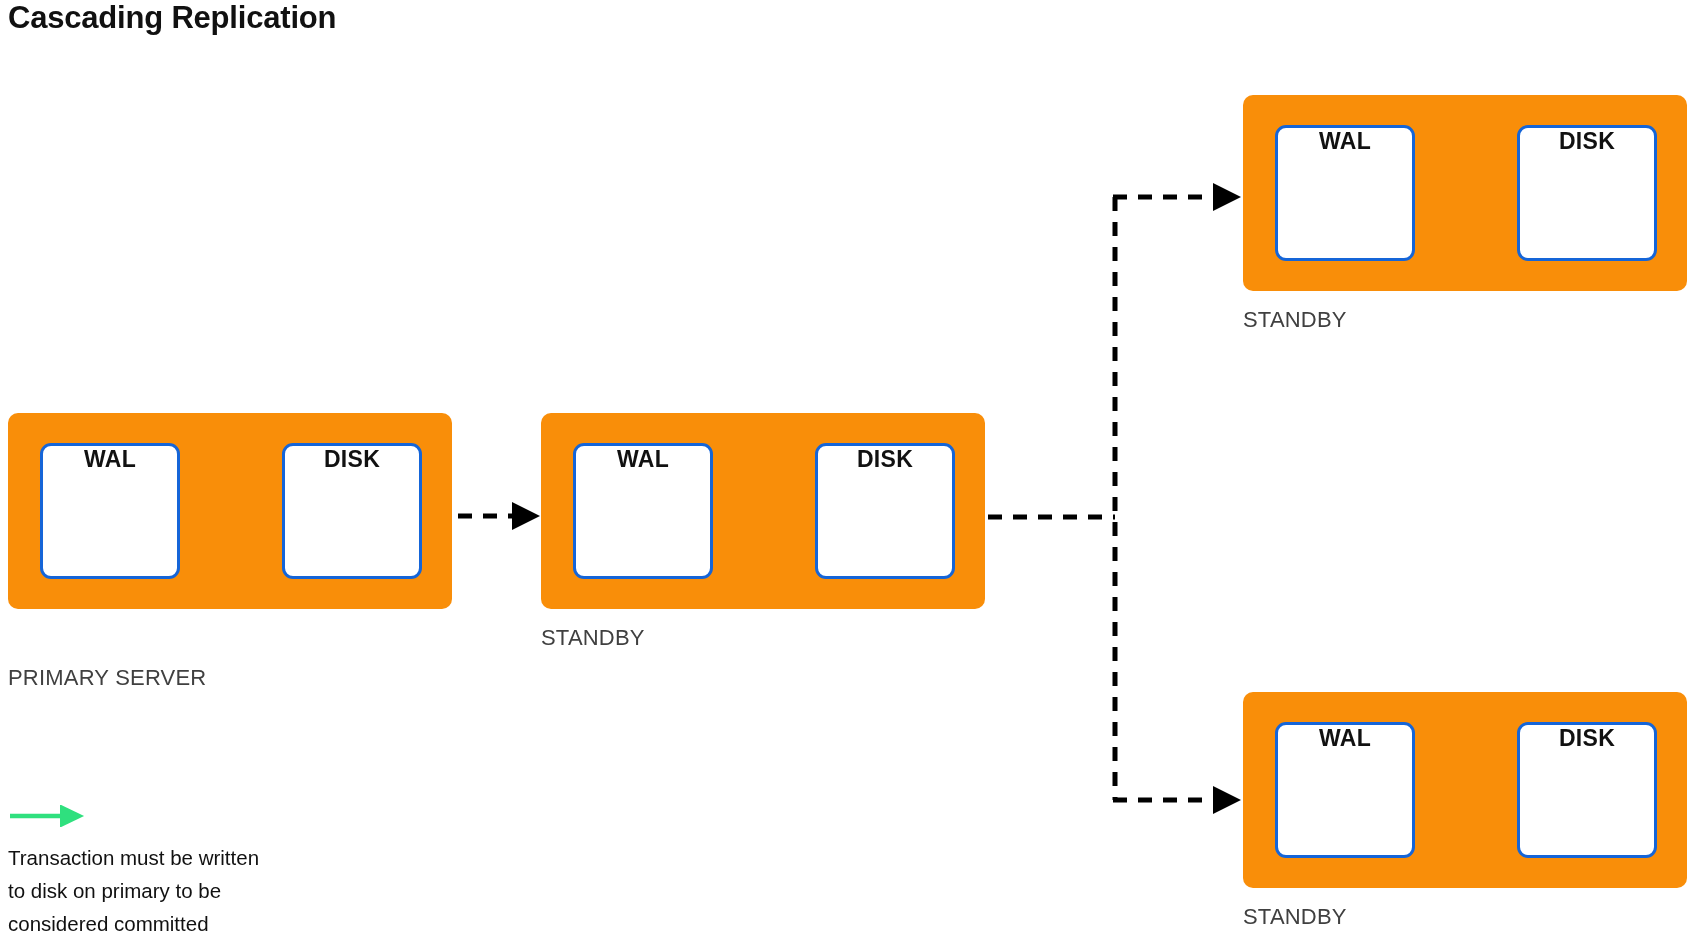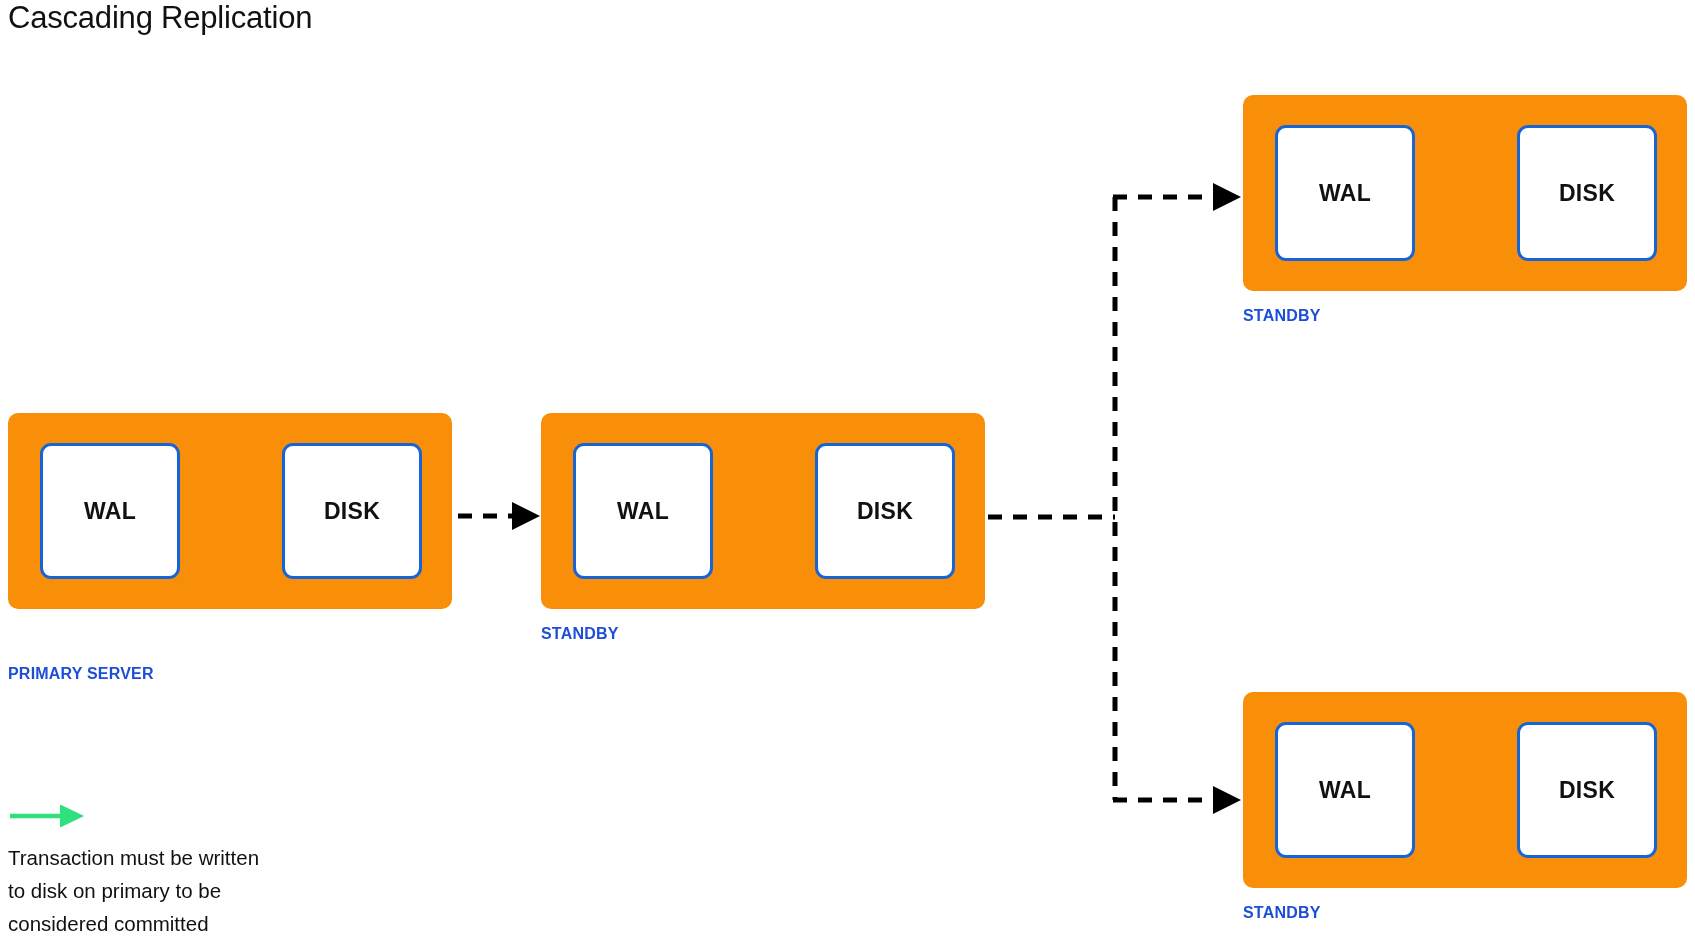"Cascading Replication" .title { font-weight: normal -> bold }
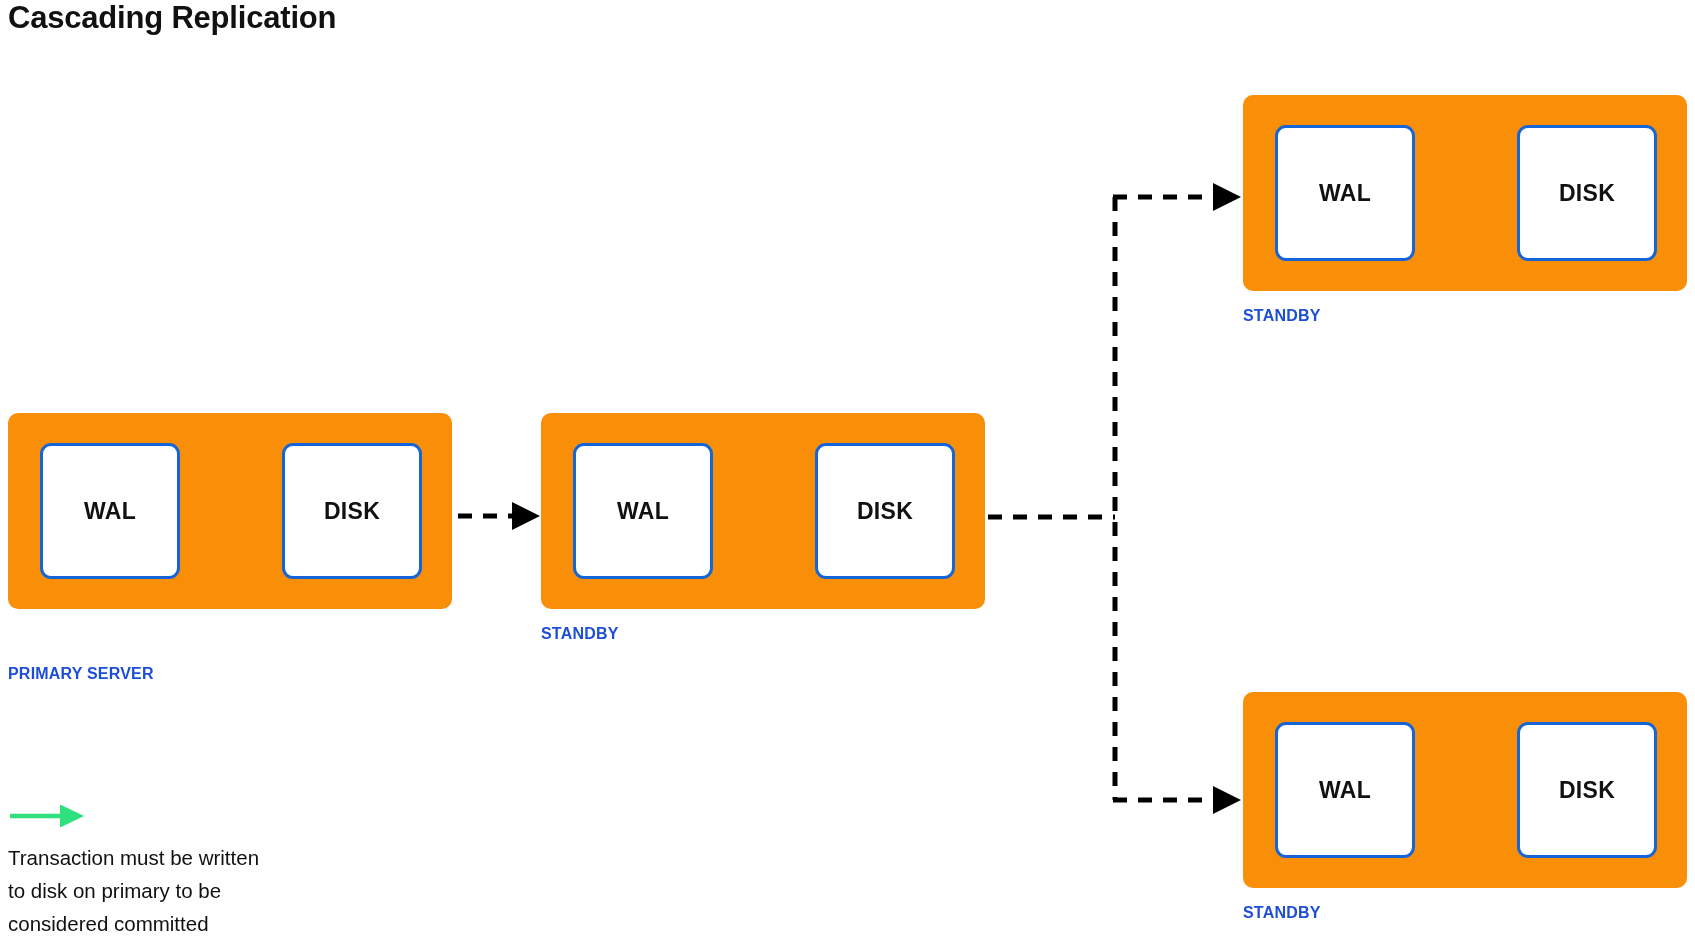"WAL" .subbox { align-items: center -> none }
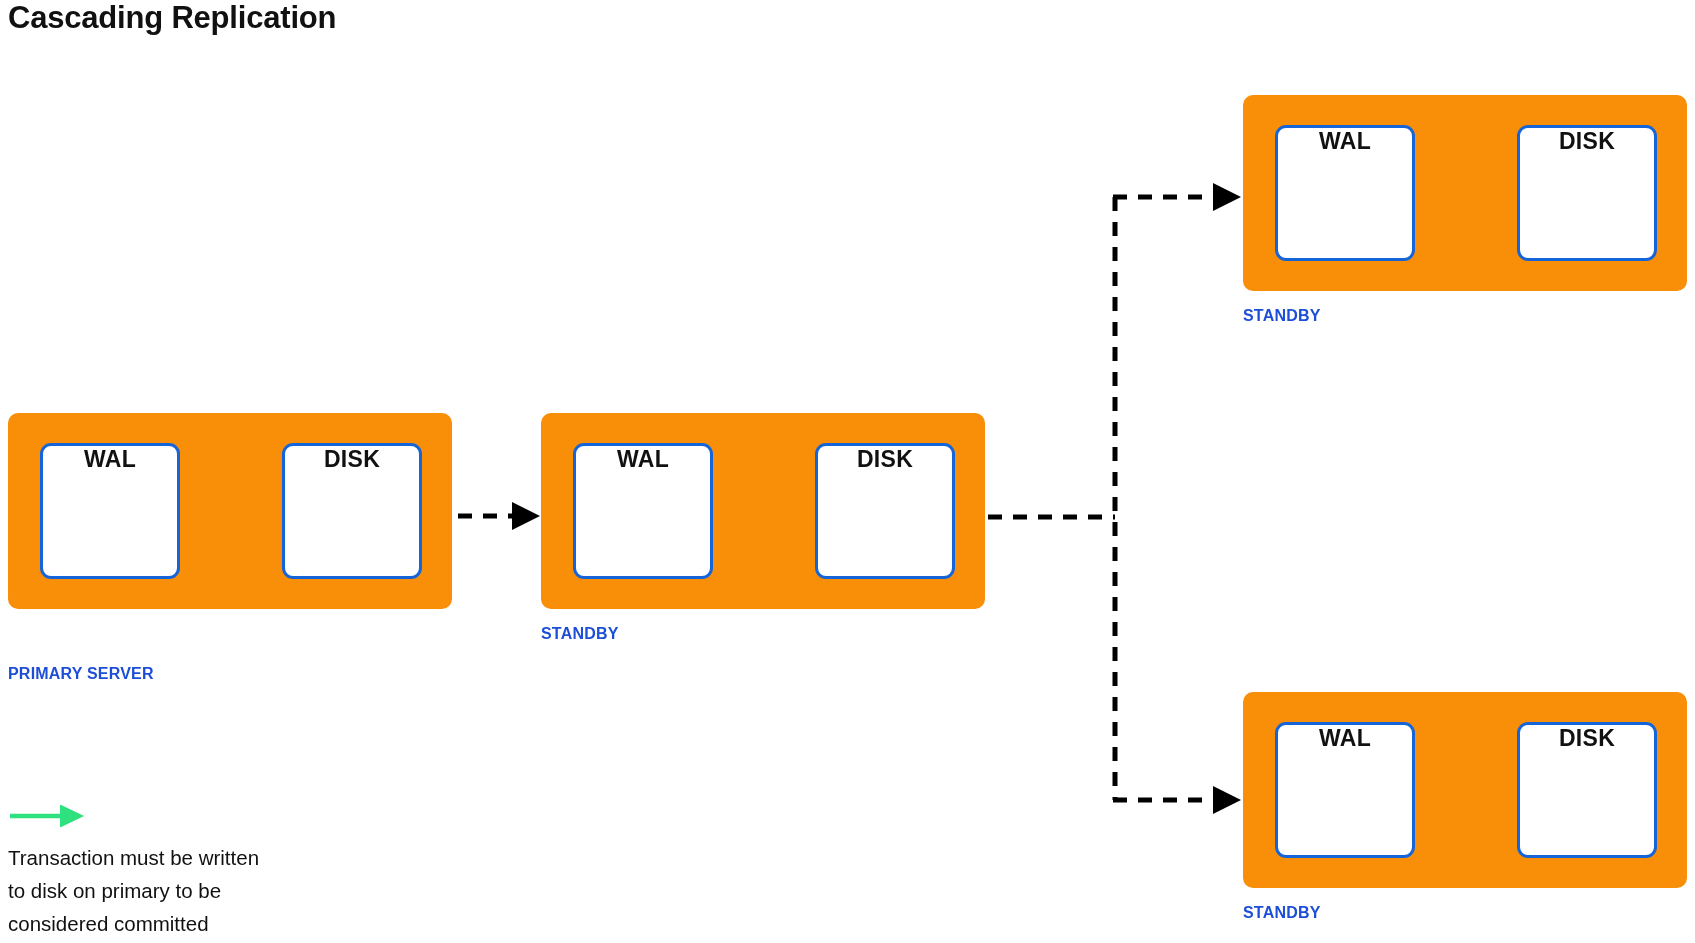"STANDBY" .node-label { color: #1d4ed8 -> #404040; font-size: 16px -> 22px; font-weight: bold -> normal }
